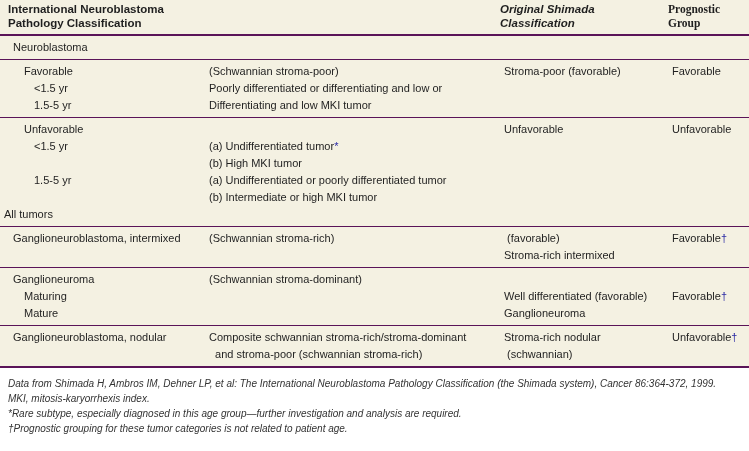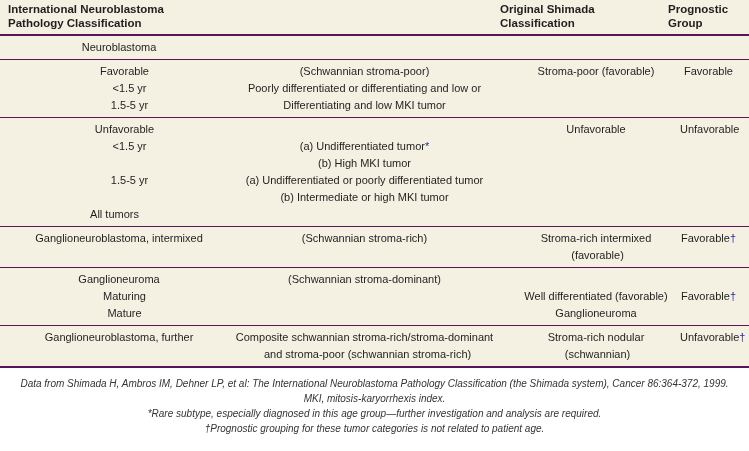"Original Shimada Classification" .th.c3 { font-style: none -> italic }
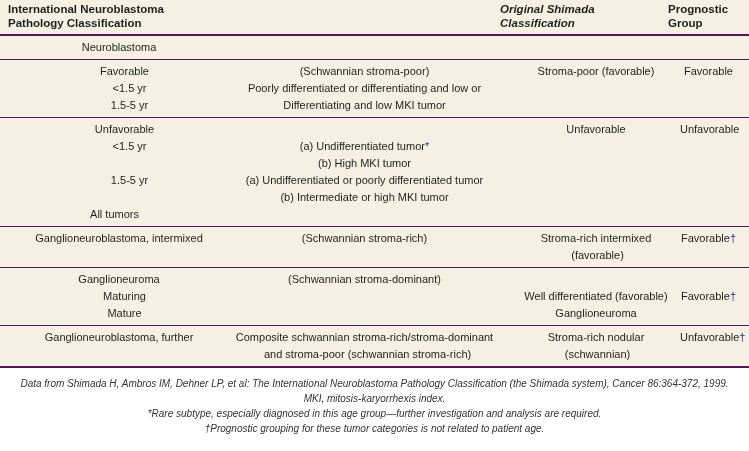"Prognostic Group" .th.c4 { font-family: none -> Liberation Serif, serif }
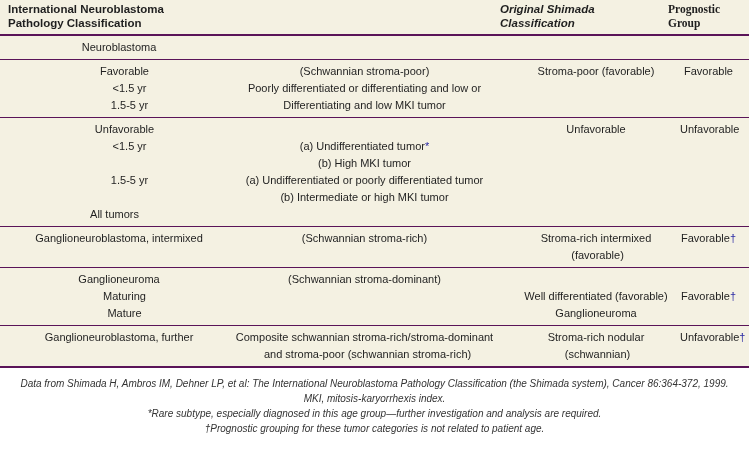"Neuroblastoma" .section { padding: 3px 12px -> 3px 4px; text-align: center -> none }
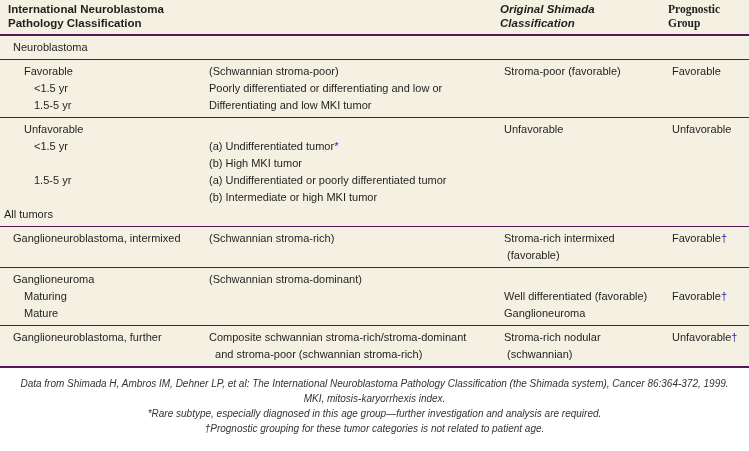"Stroma-rich intermixed" div.line { order: before "(favorable)" -> after "(favorable)" }
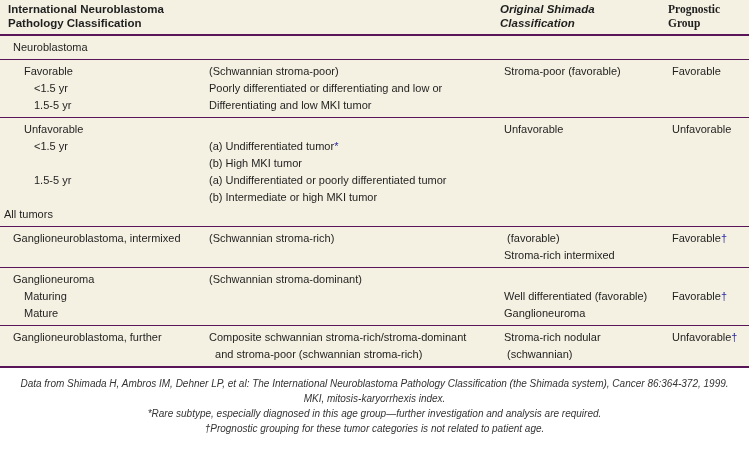"Ganglioneuroblastoma, further" div.line { text: further -> nodular }
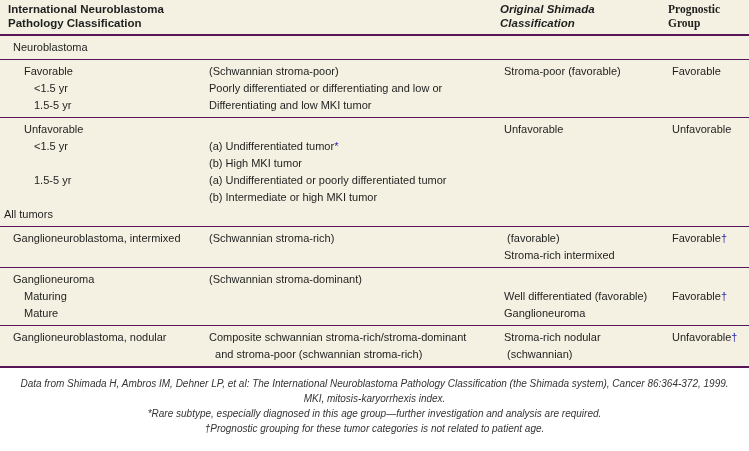"Data from Shimada H, Ambros" .fn { text-align: center -> none }
